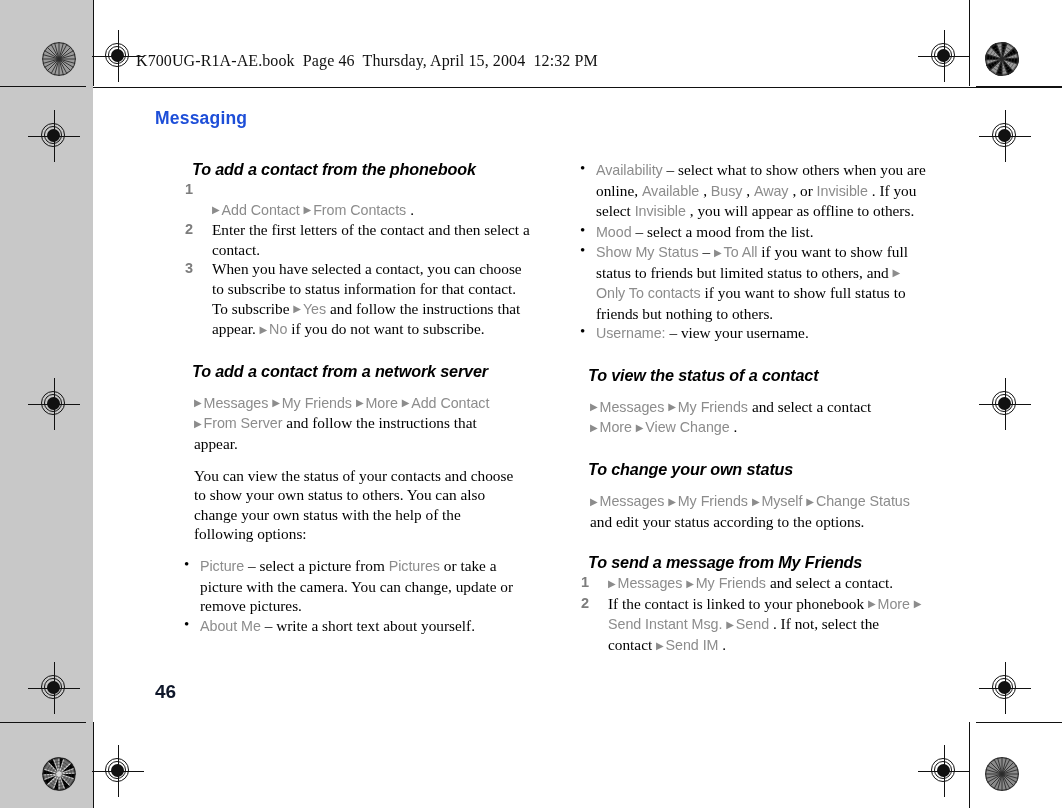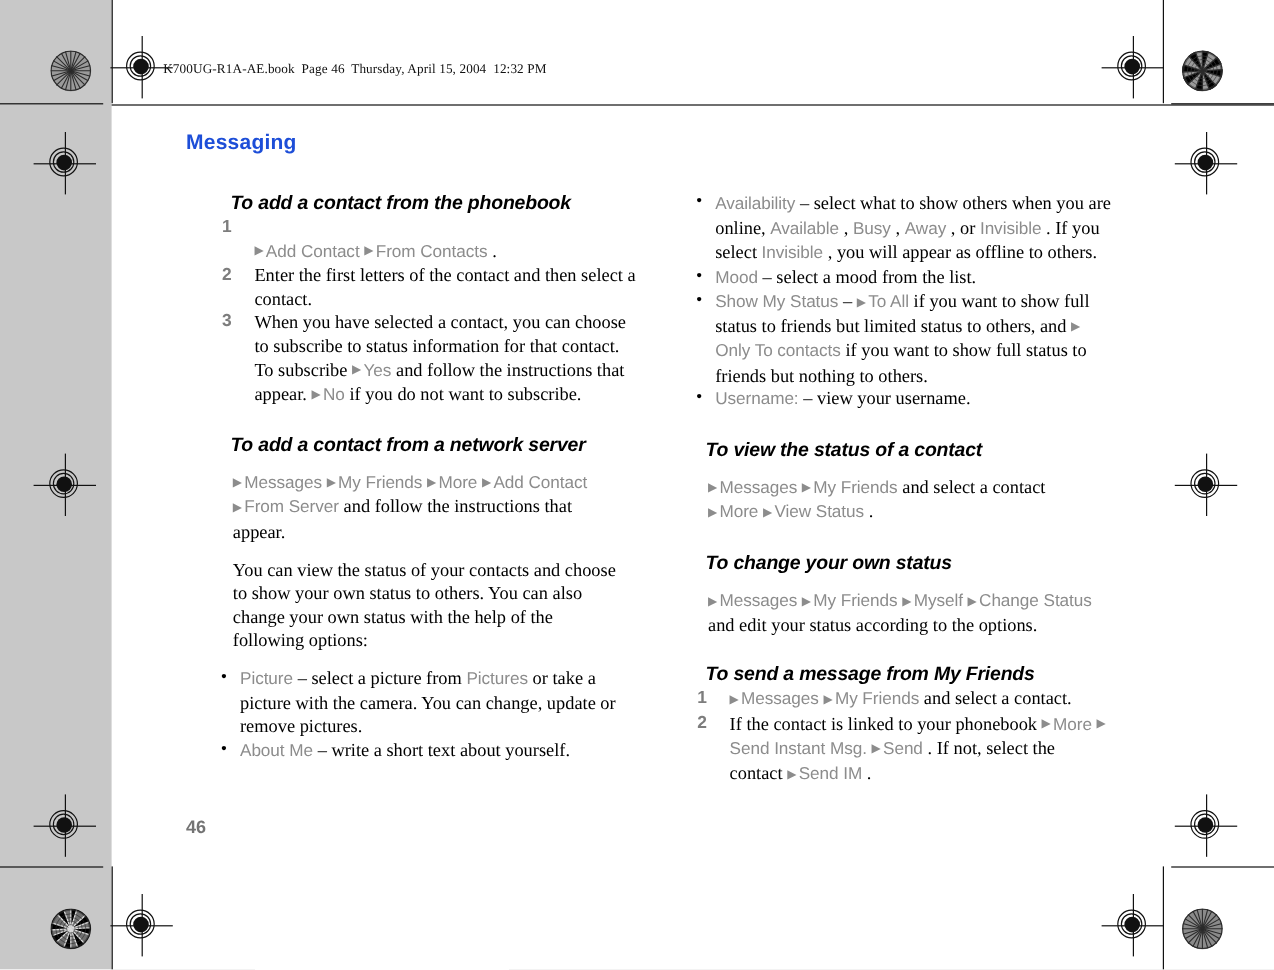"K700UG-R1A-AE.book Page 46 Thursday," #file-header { font-size: 11px -> 16px }
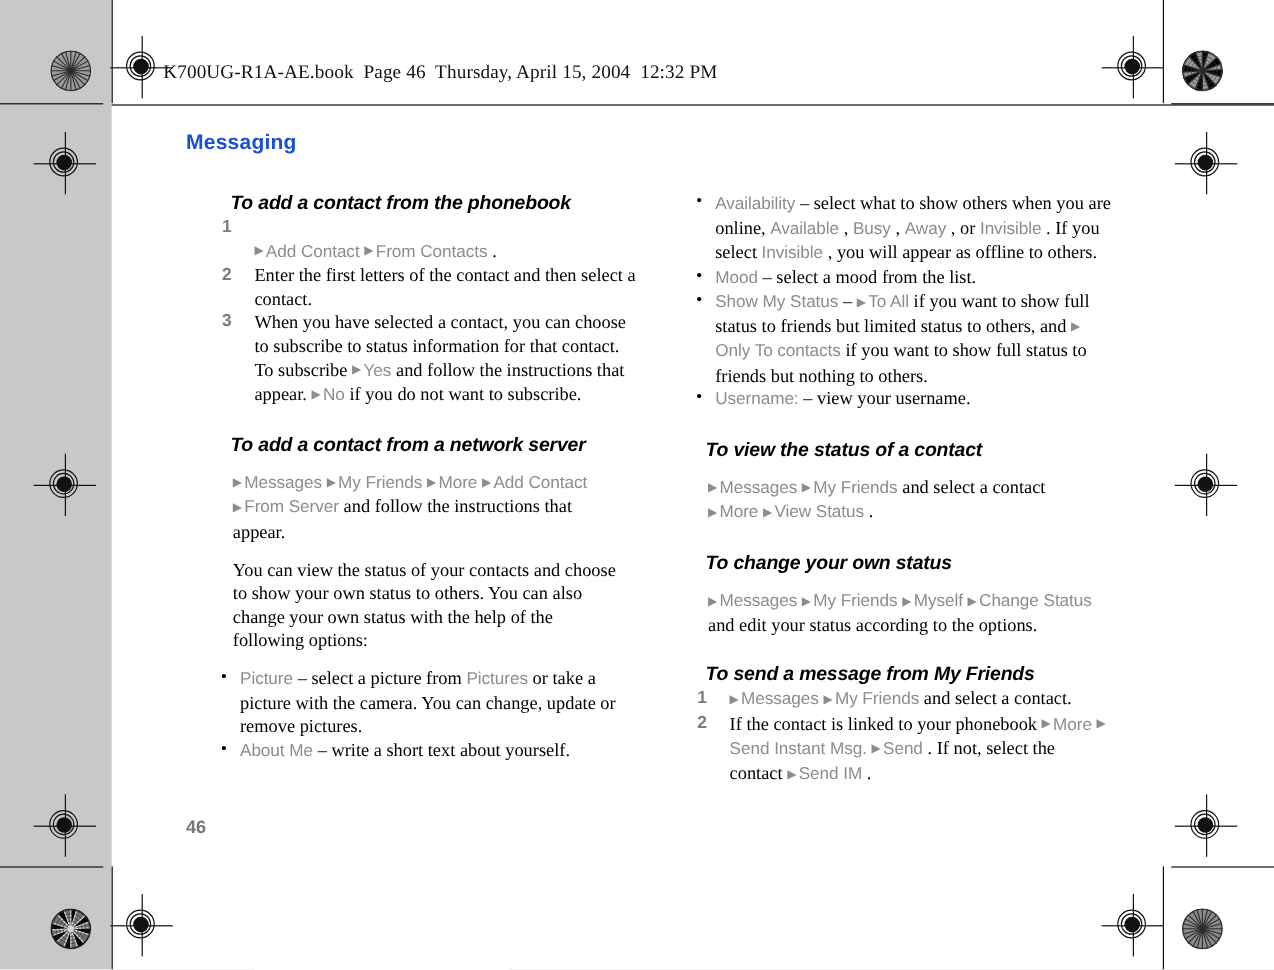"View Status" span.ui { text: Status -> Change }
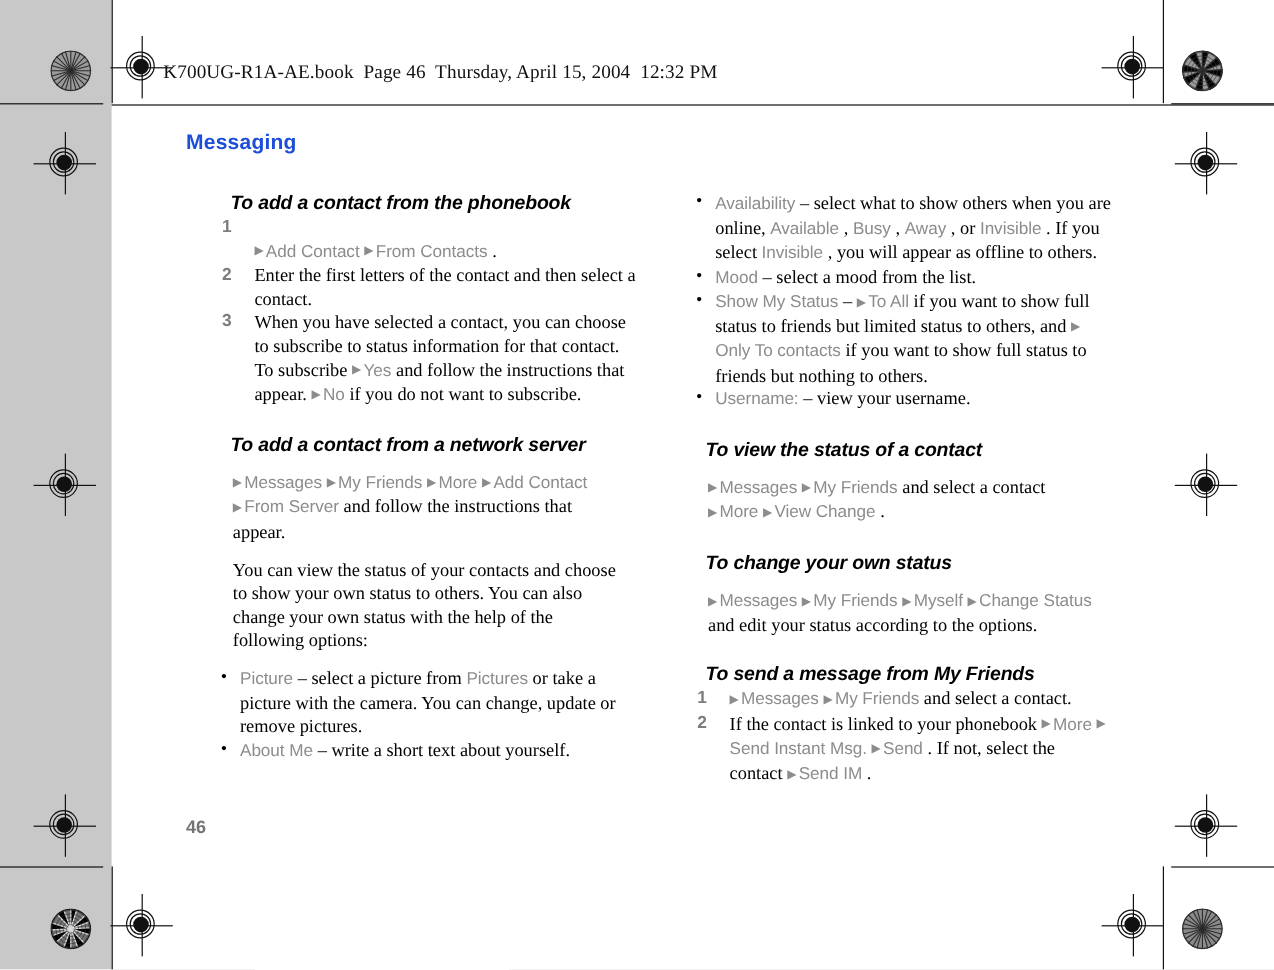"46" #folio { color: #737373 -> #0f172a; font-size: 15px -> 19px }
